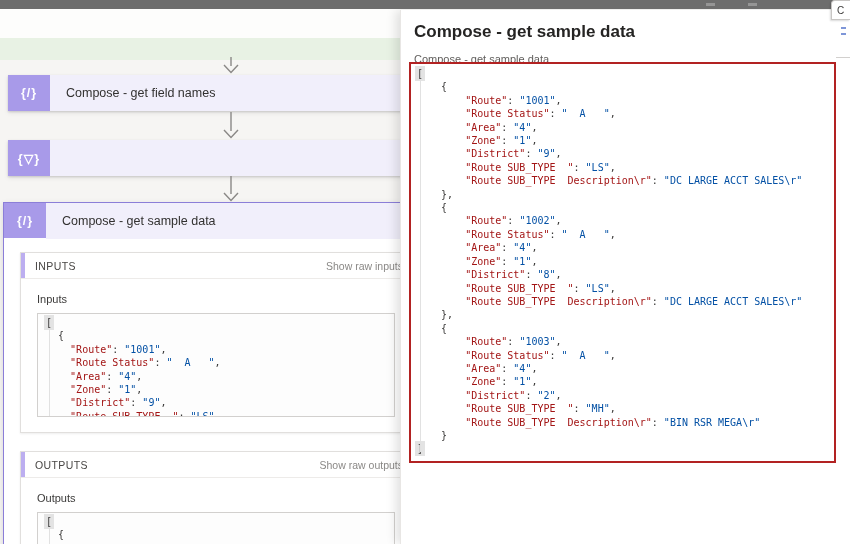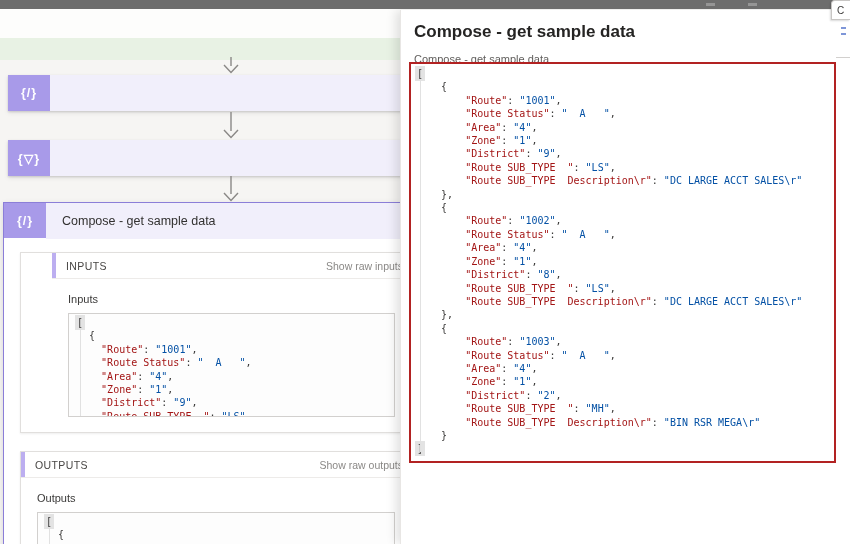"Compose - get field names" div.node-title { html: none -> <div>Compose - get field names</div> }
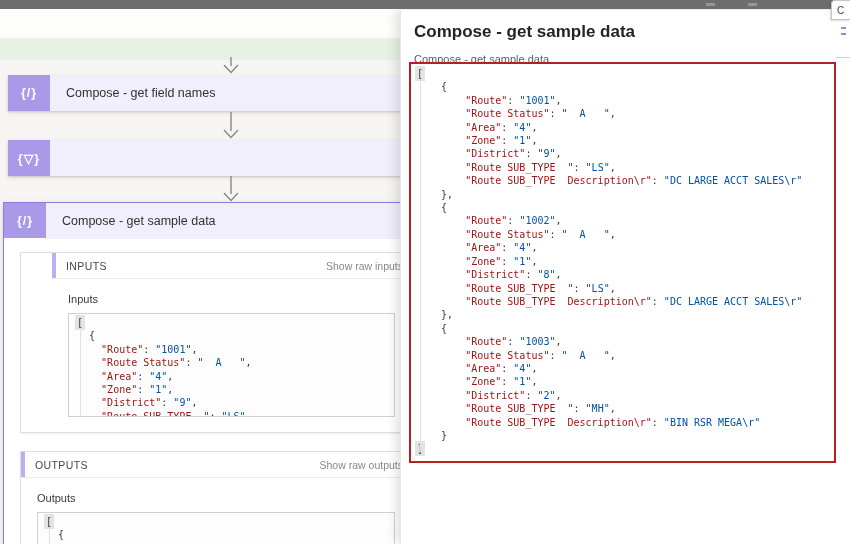"INPUTS" div.io-box { padding-left: 31px -> none }
